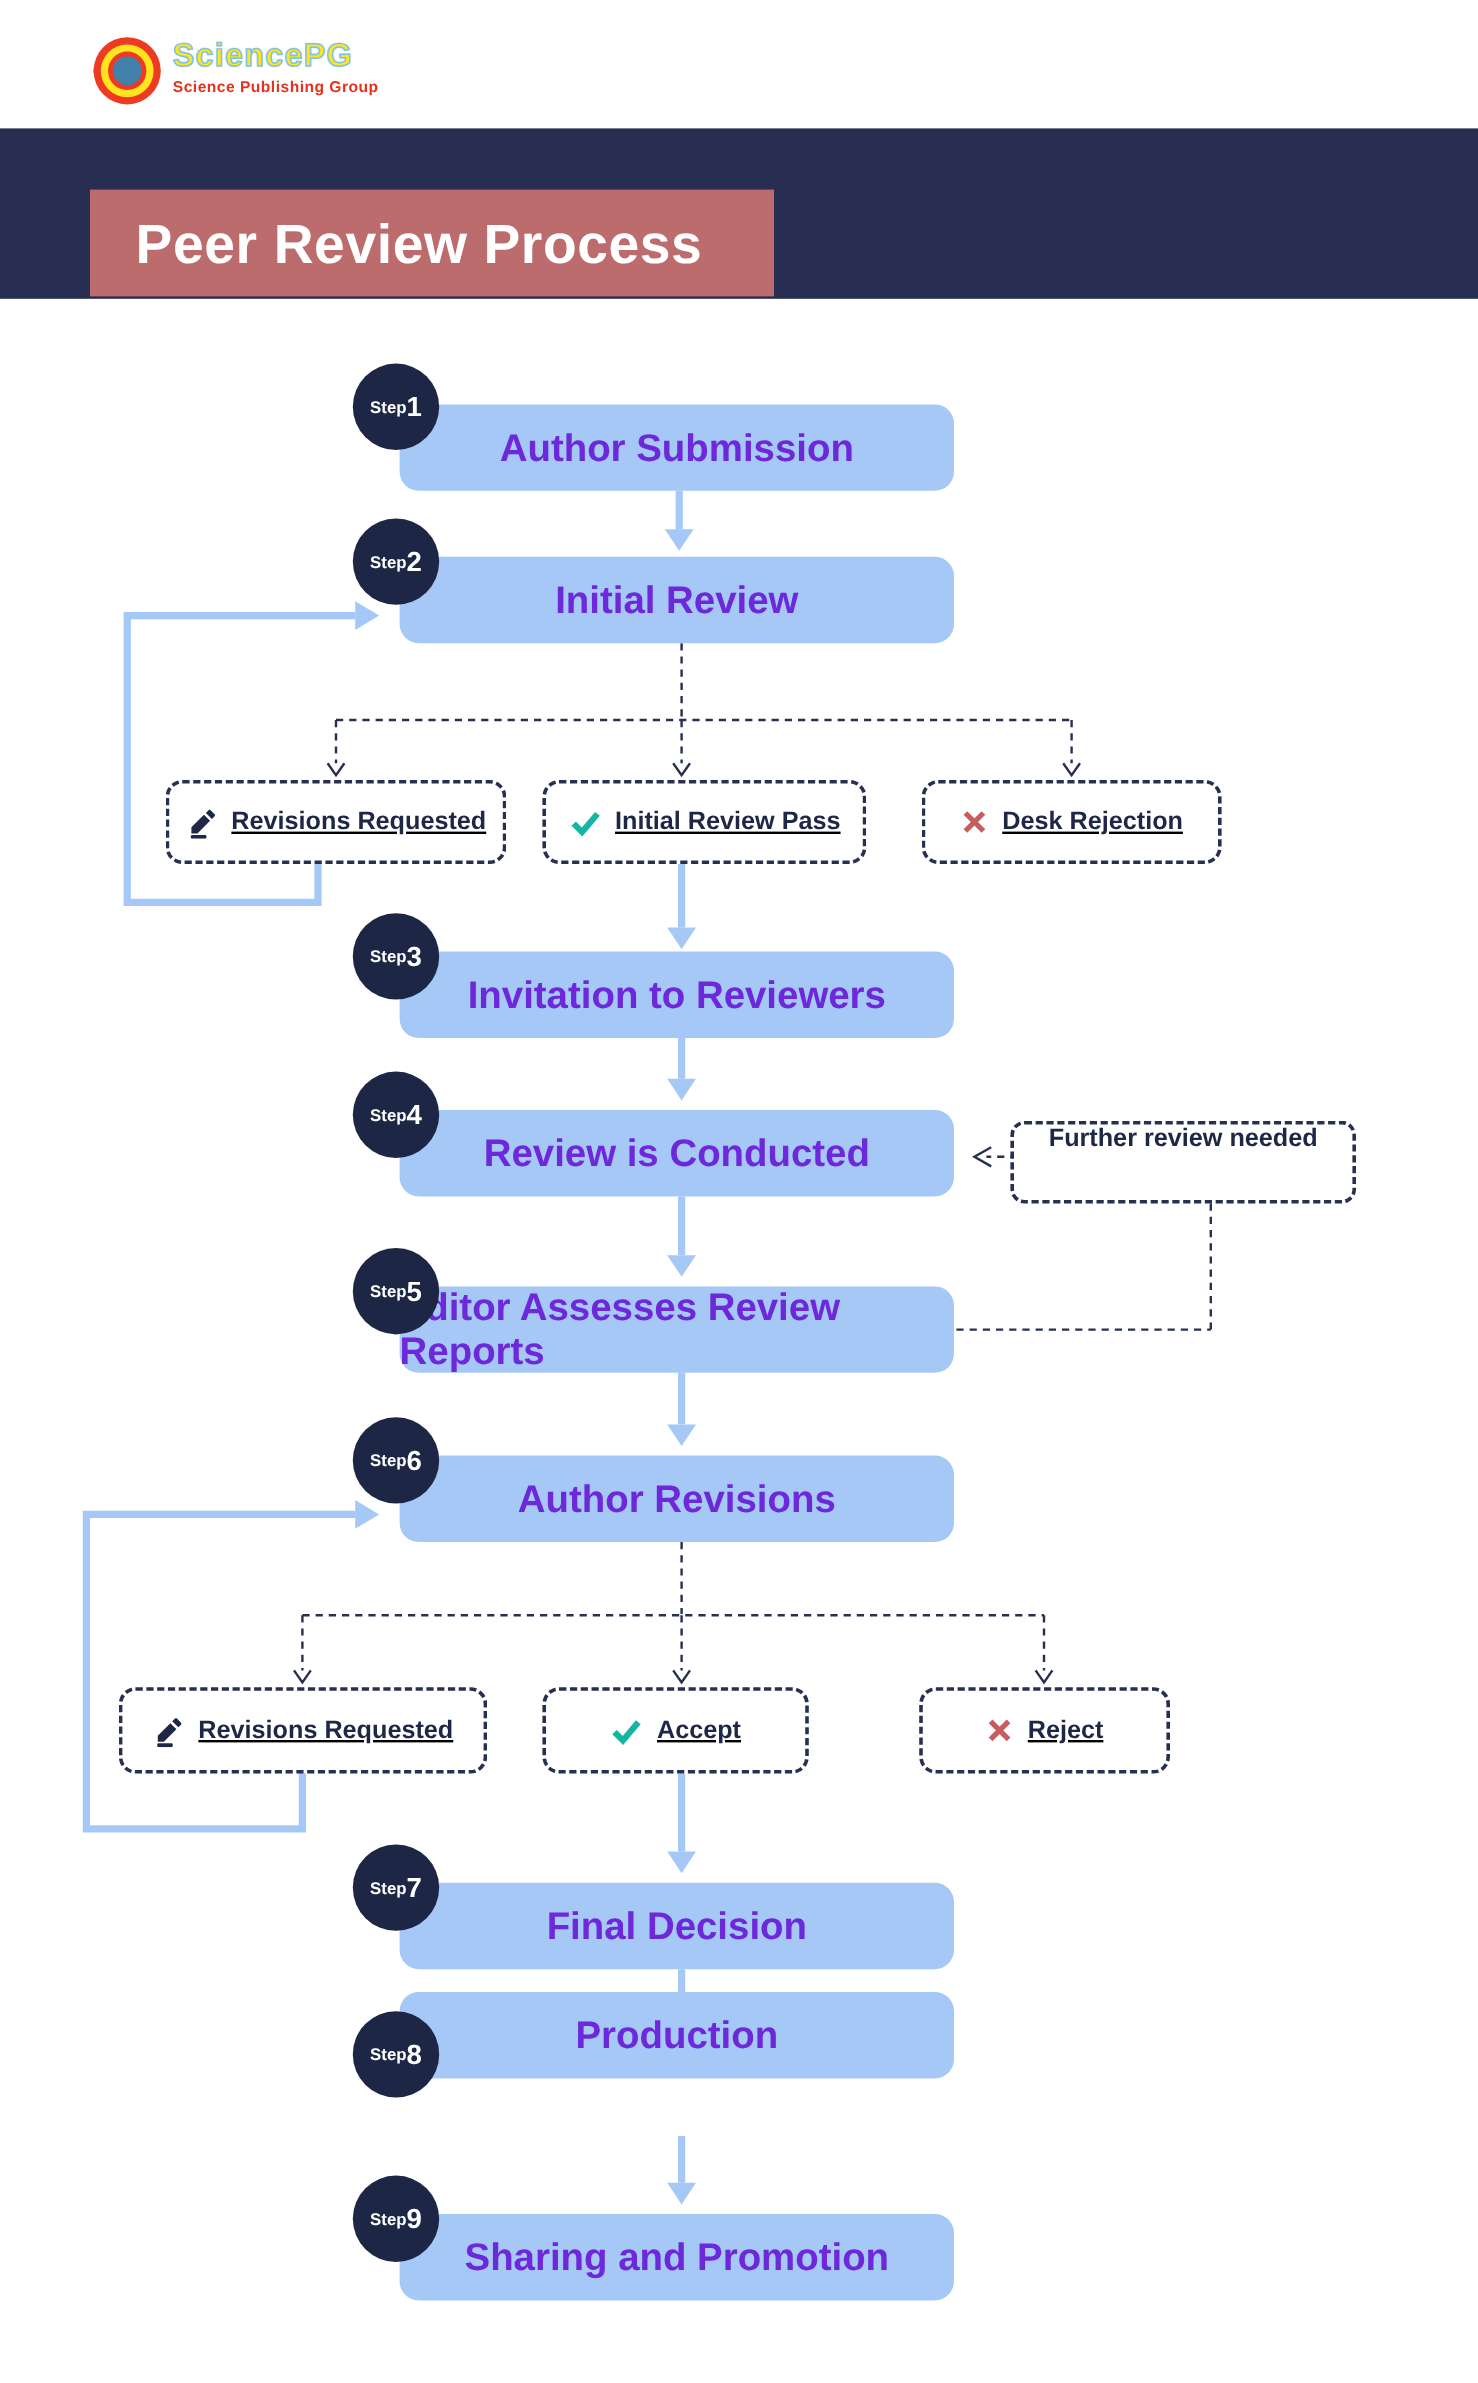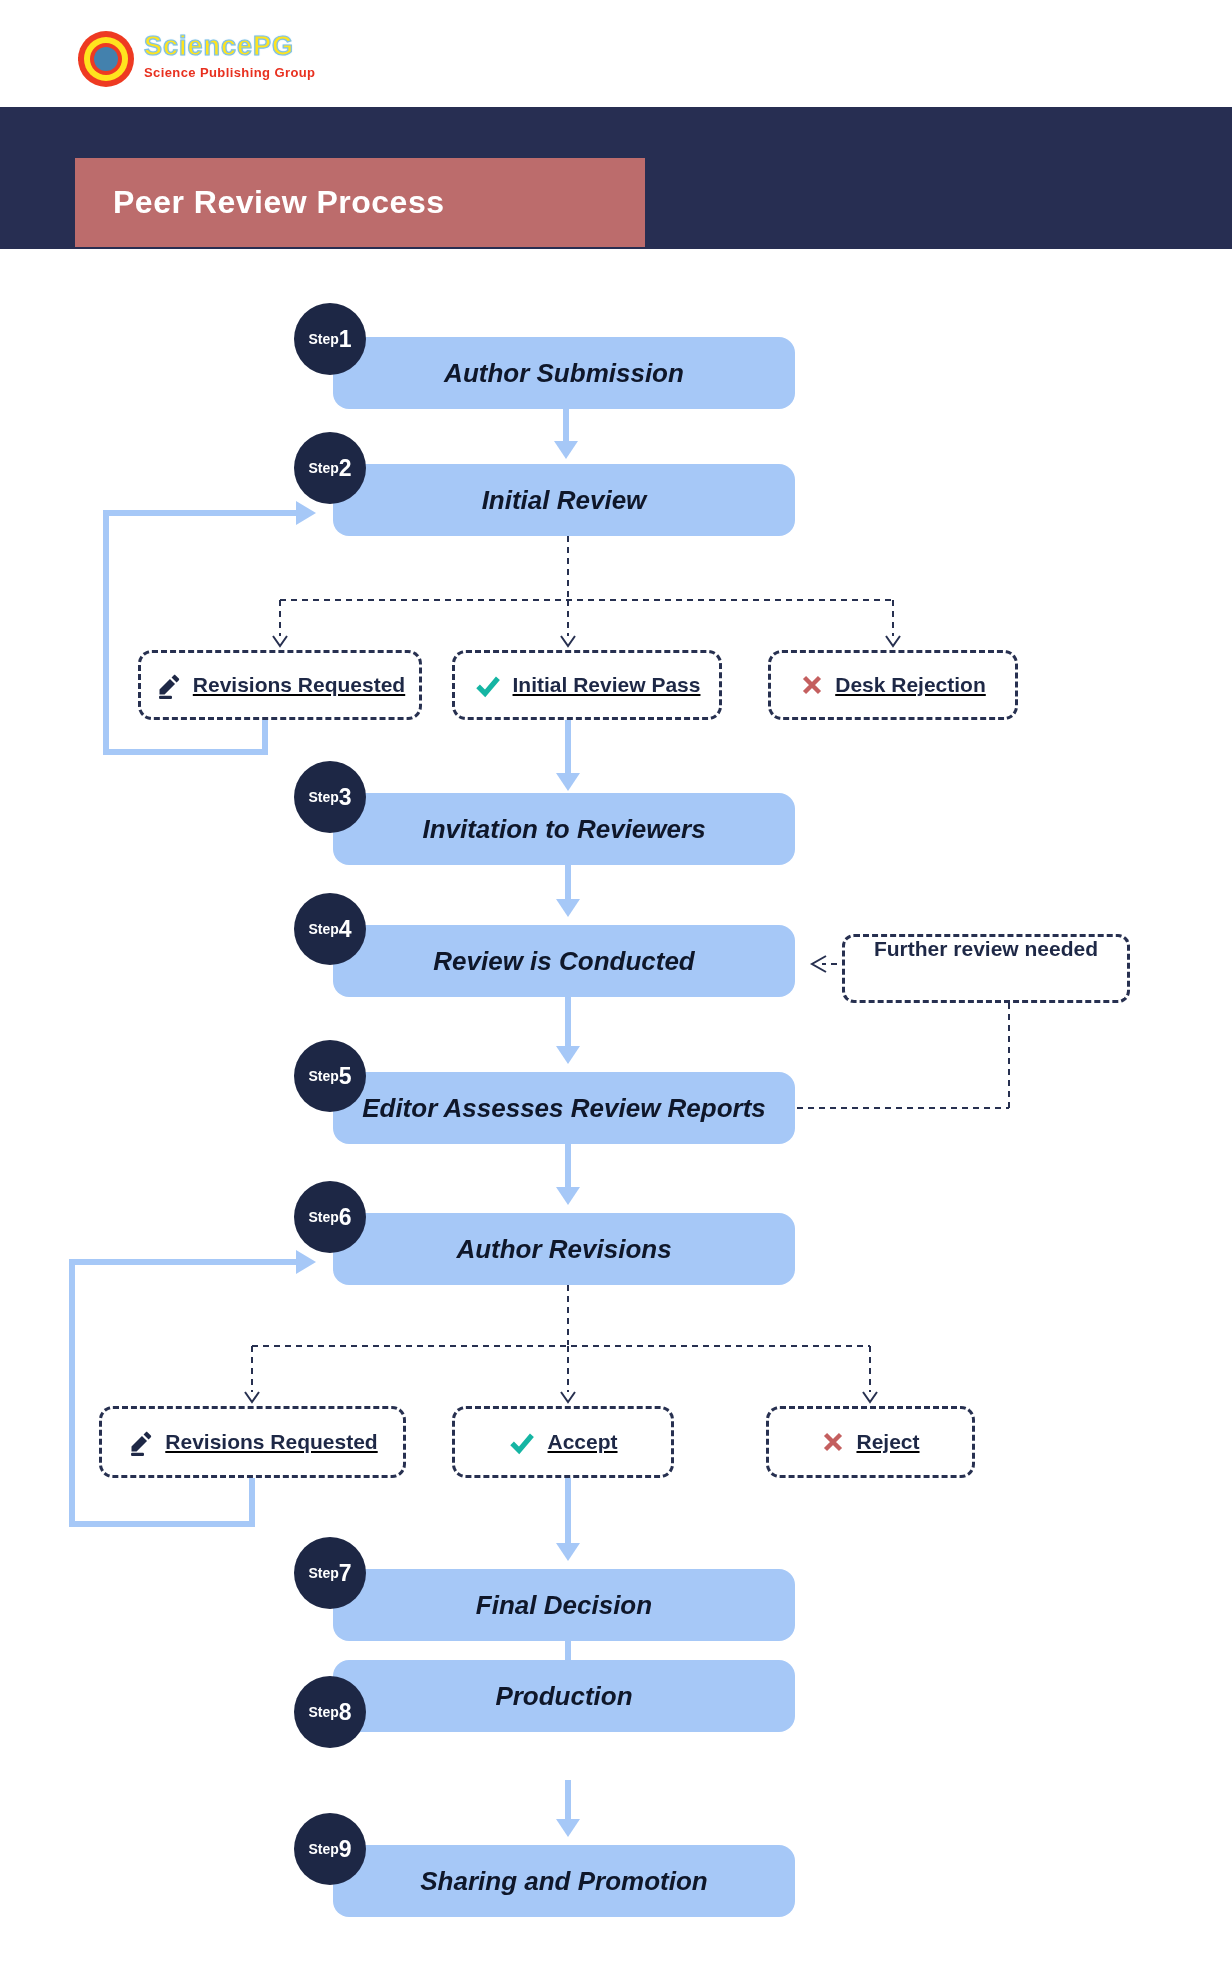"Peer Review Process" .banner-title { font-size: 32px -> 46px }
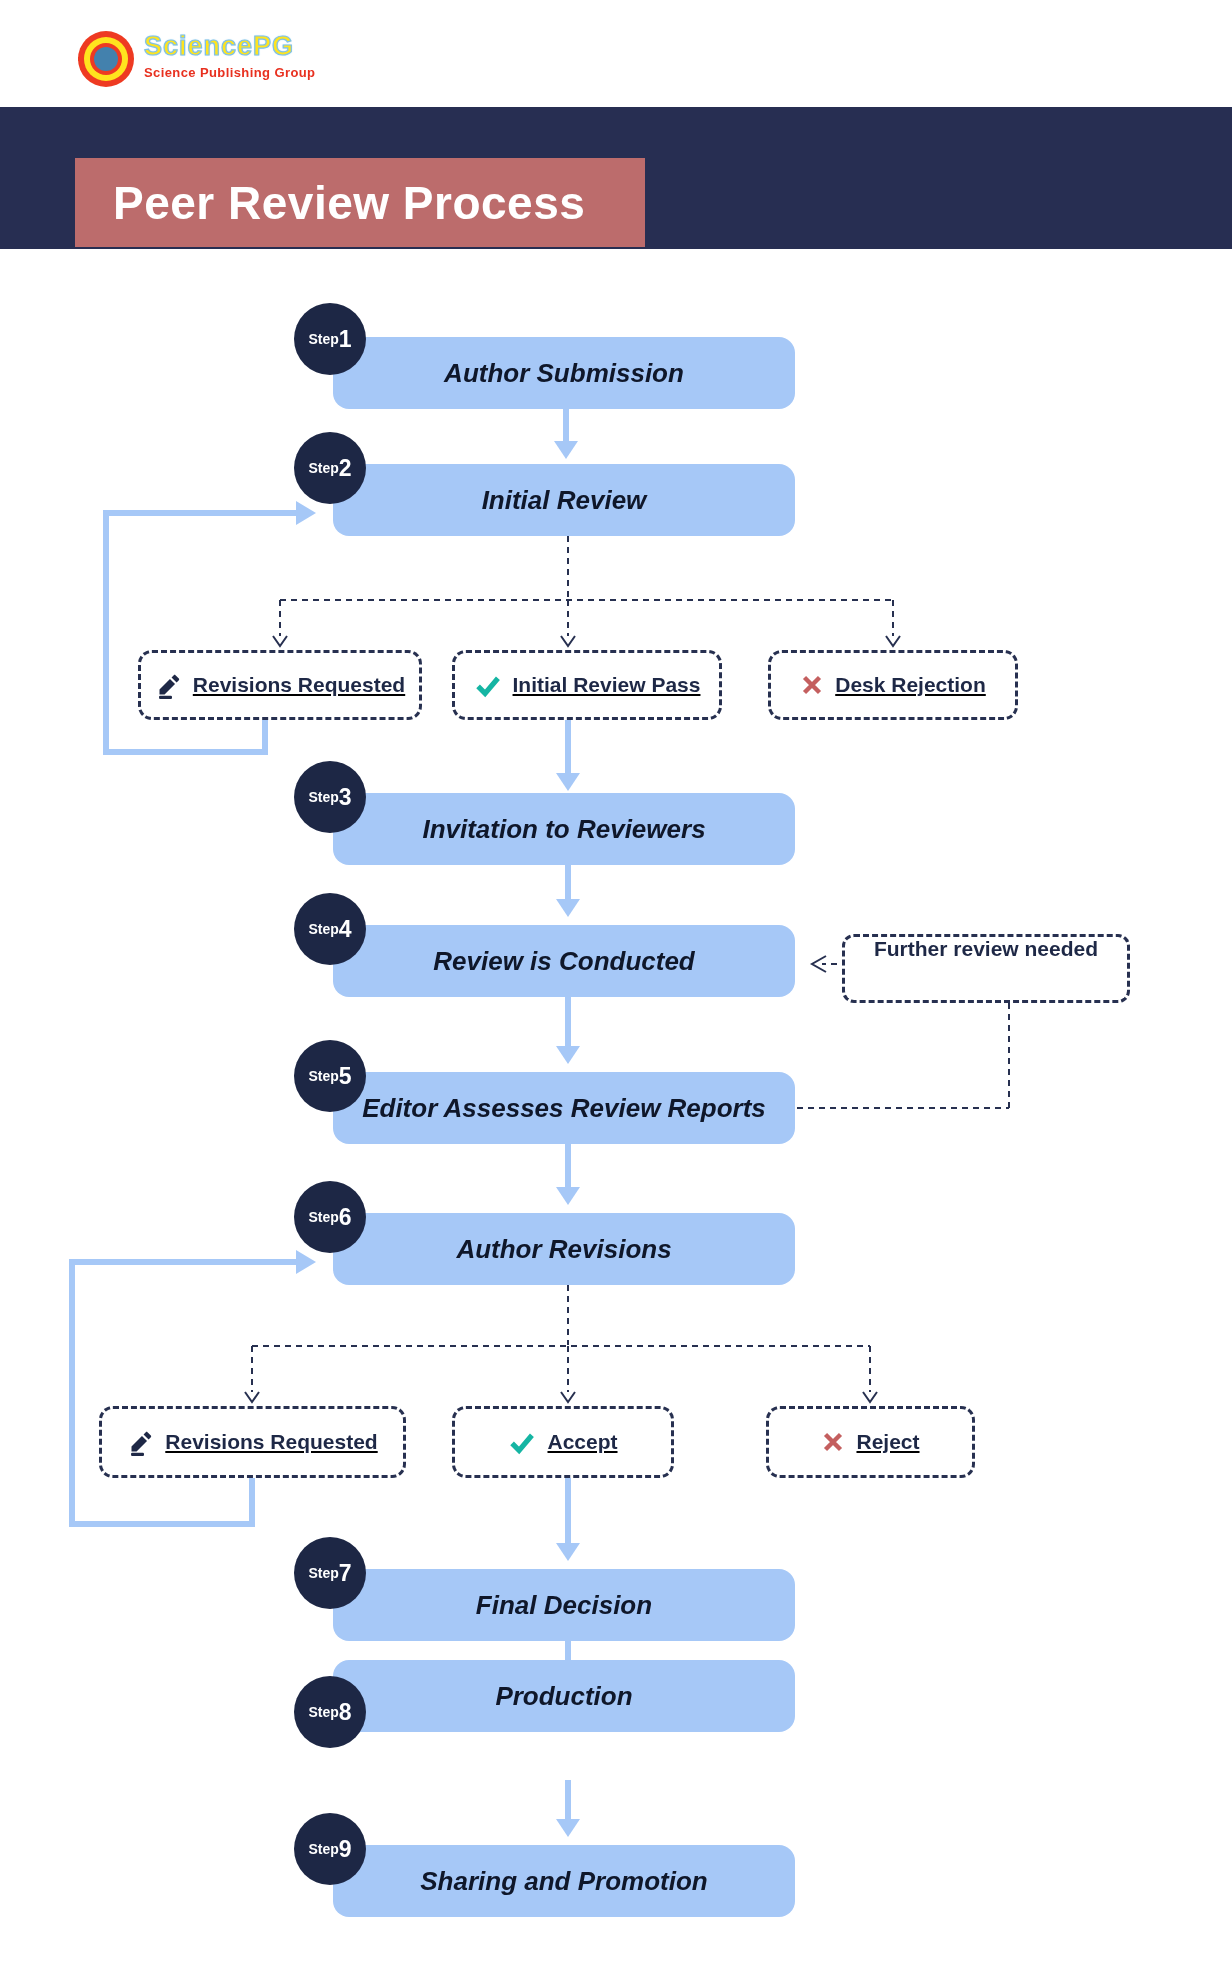"Author Submission" .step-box span { color: #0f172a -> #6d28d9; font-size: 26px -> 32px; font-style: italic -> none }
